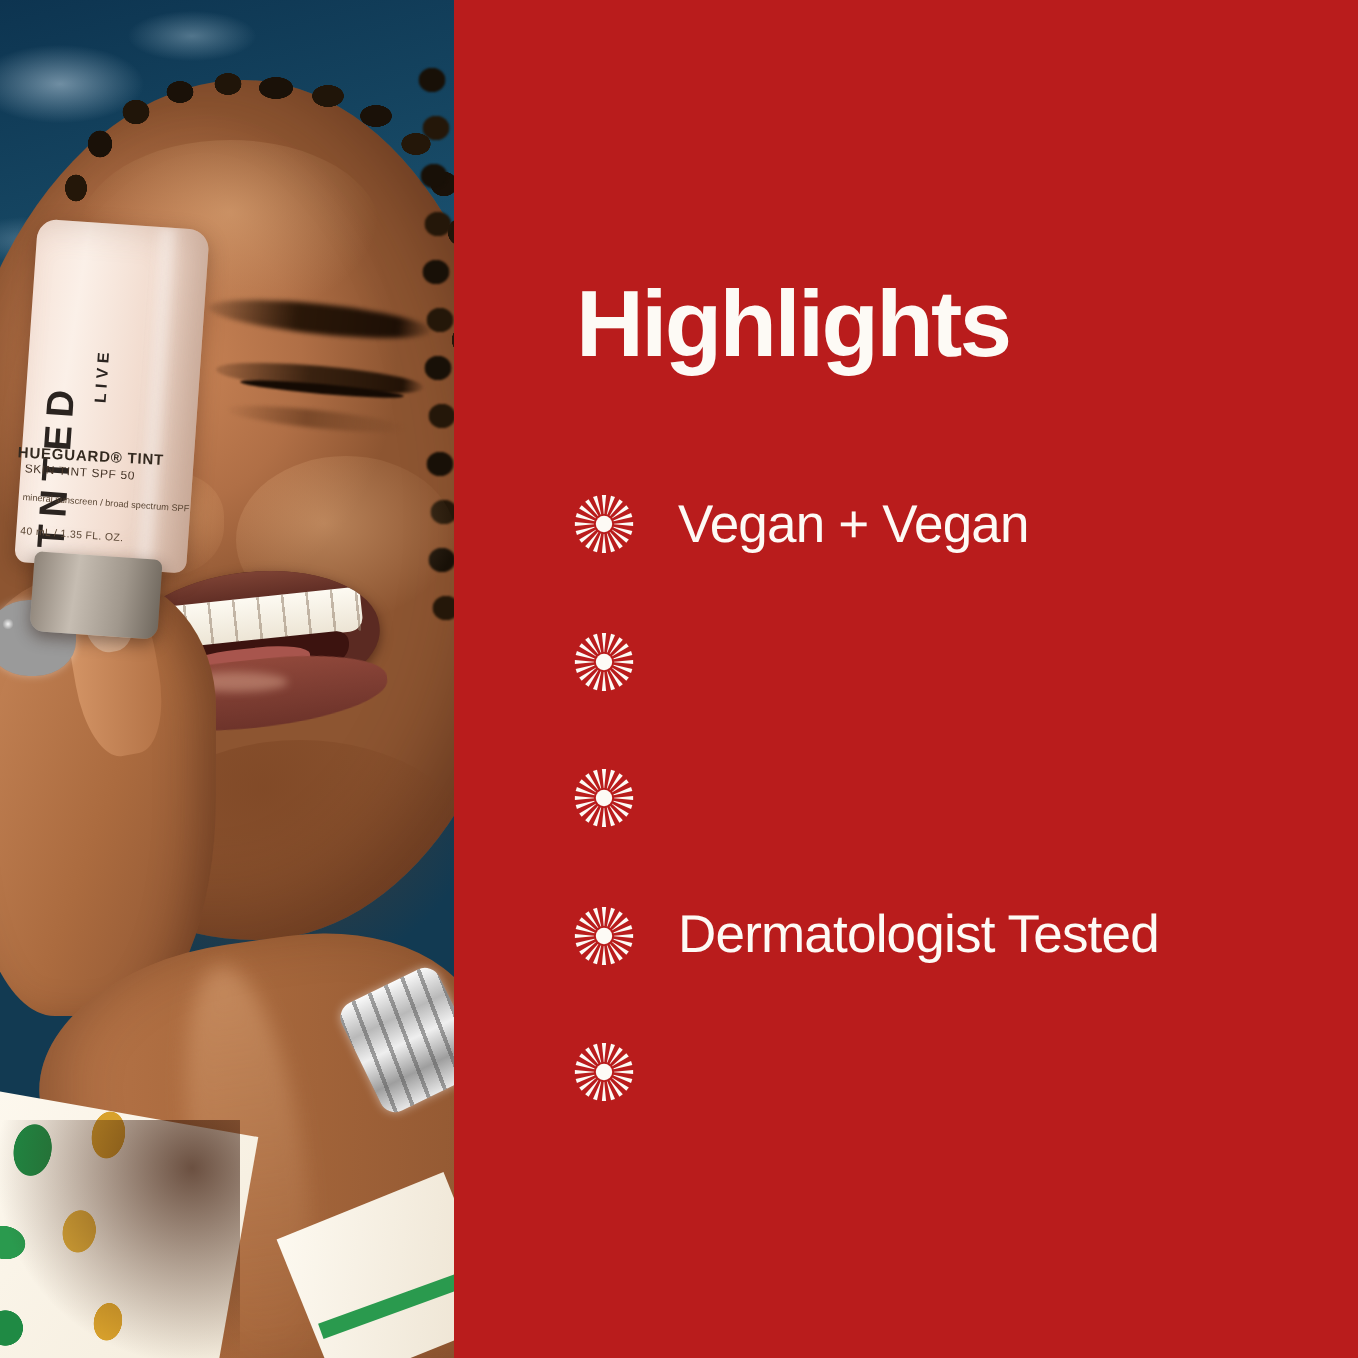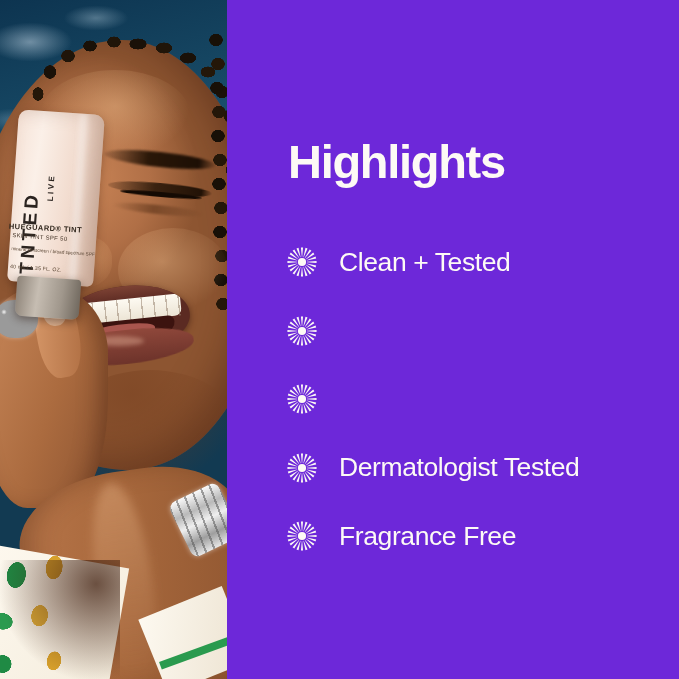"Highlights" #info-panel { background: #6d28d9 -> #b91c1c }
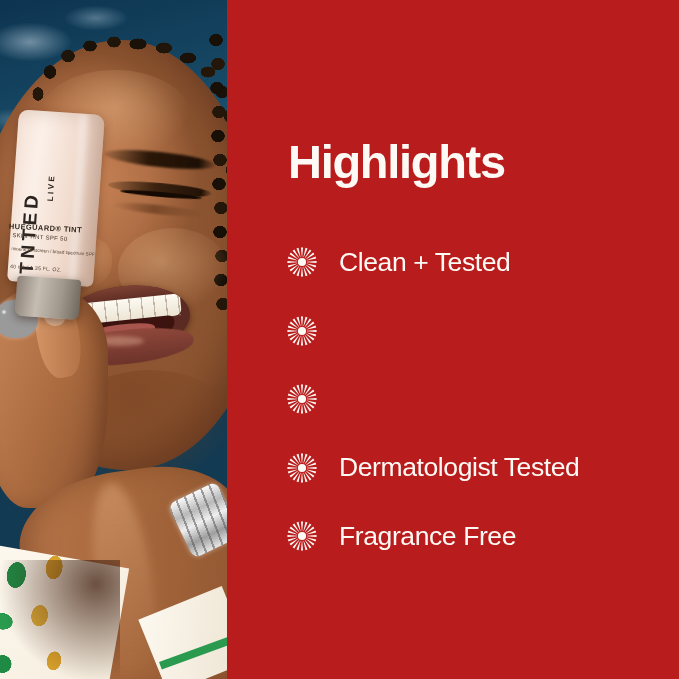"Clean + Tested" span.hl-label { text: Clean + Tested -> Vegan + Vegan }
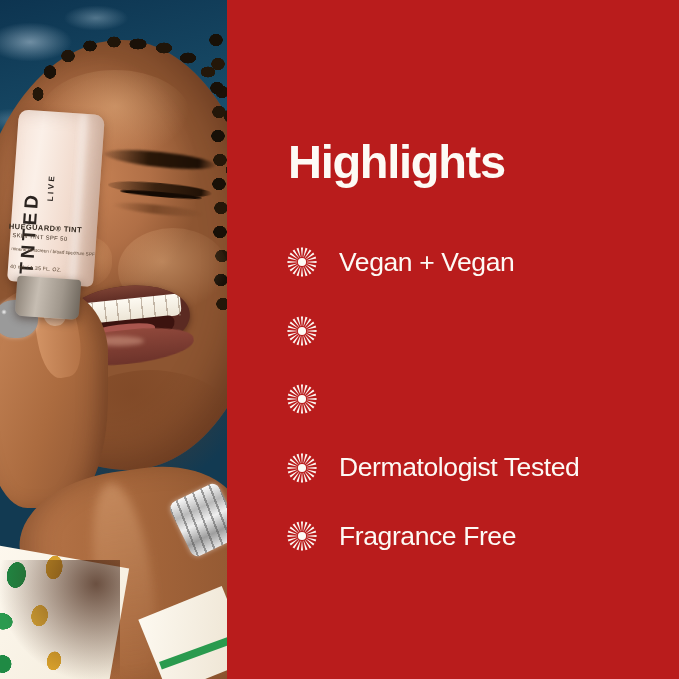"Fragrance Free" span.hl-label { html: <span>Fragrance Free</span> -> none }
